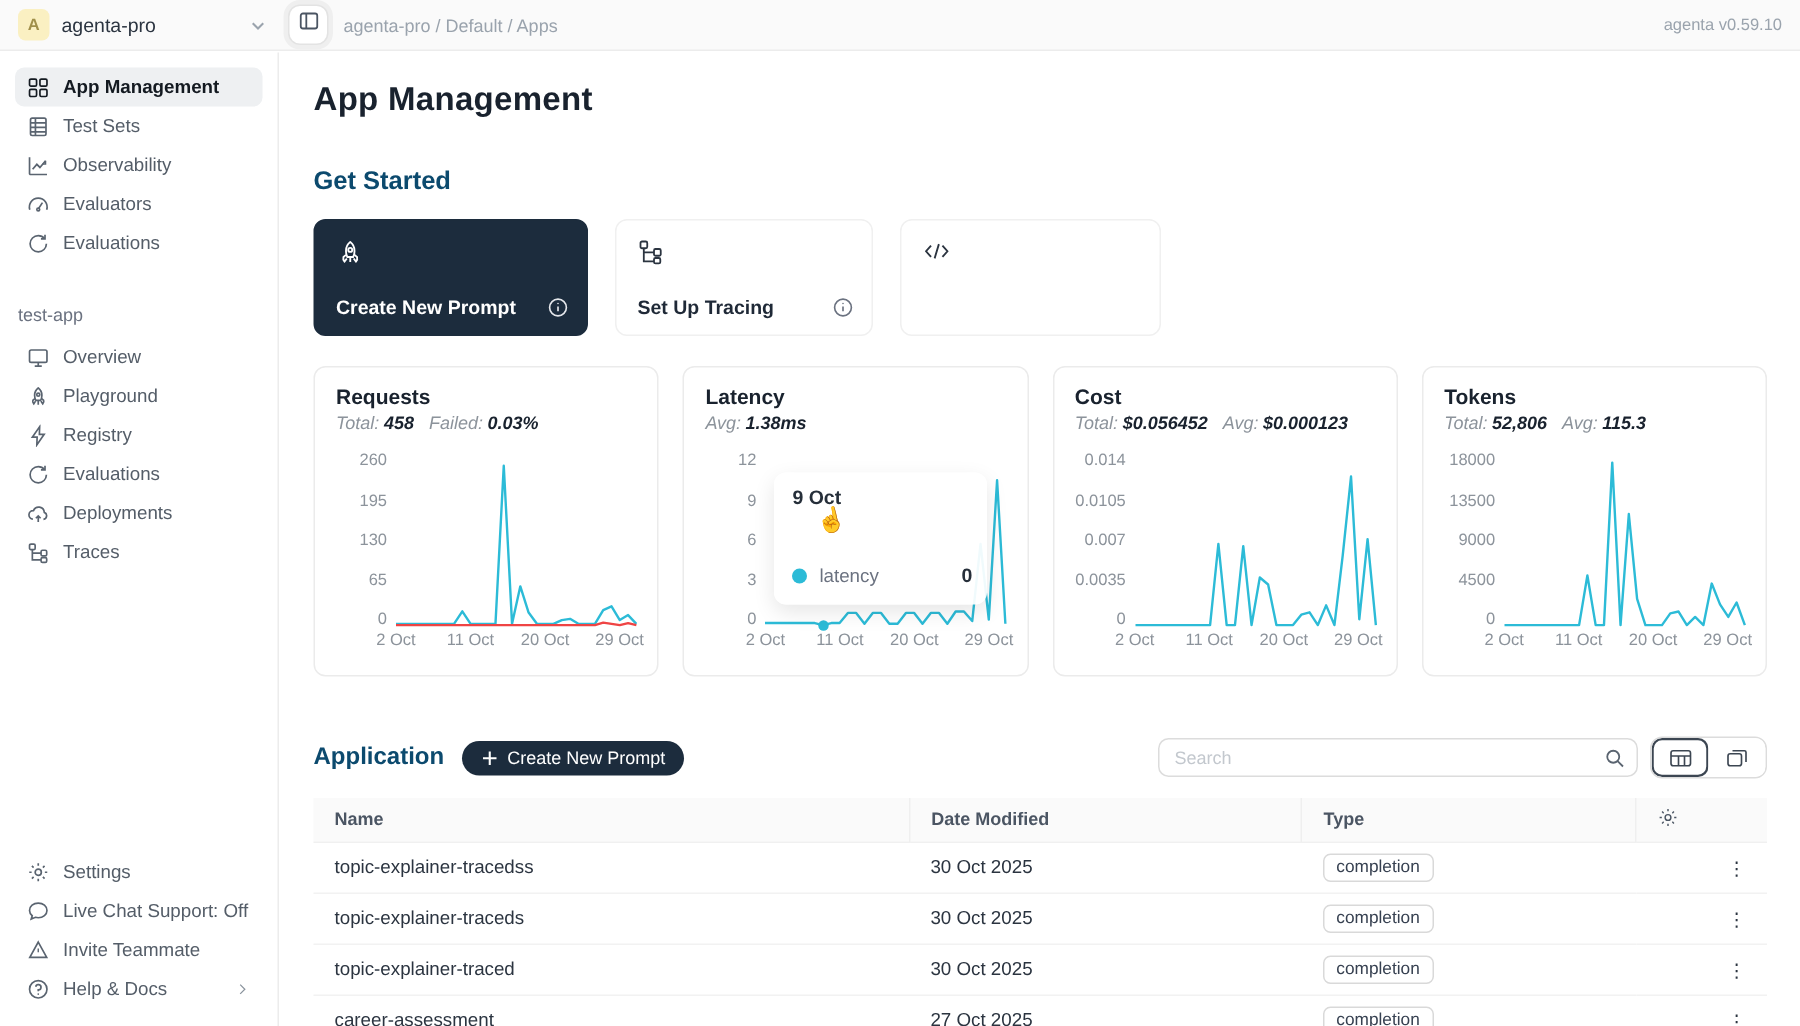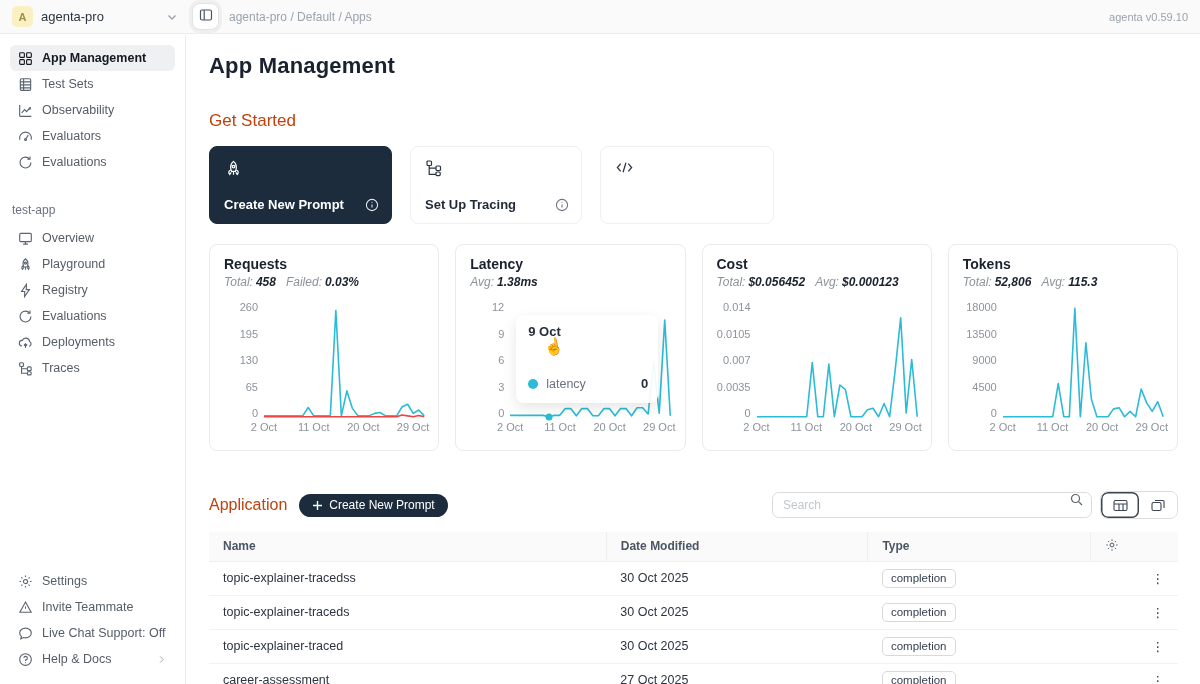"Get Started" h2.section-h { color: #c2410c -> #0c4a6e; font-weight: 400 -> 700 }
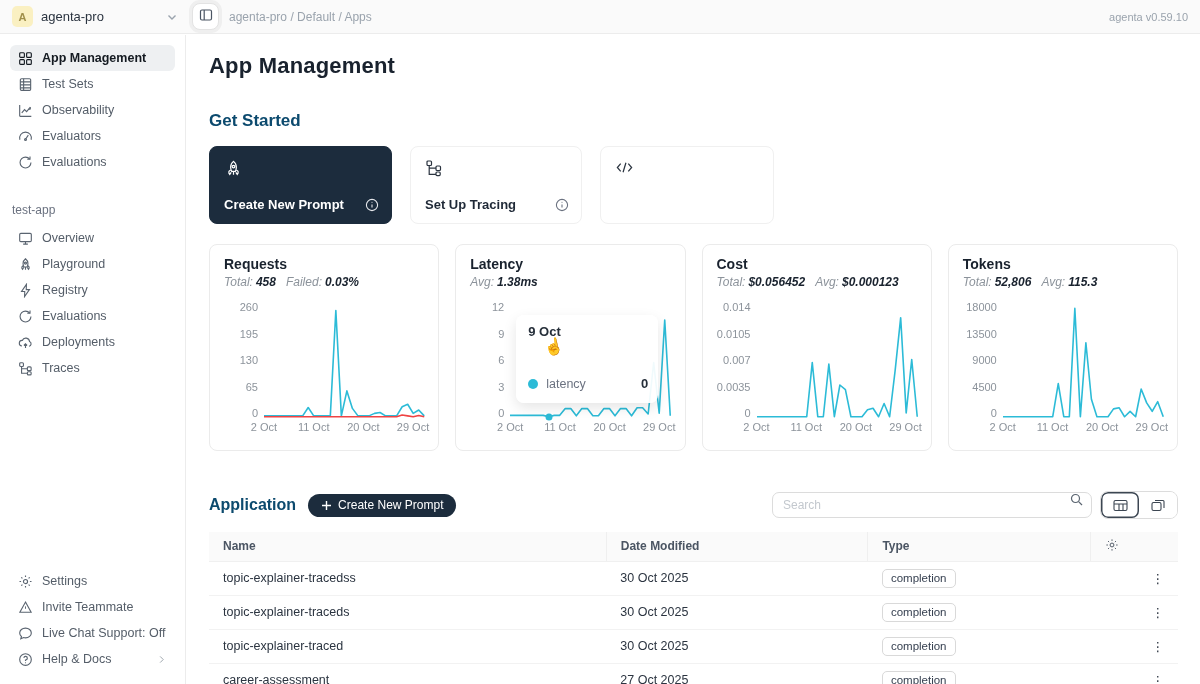"Search" .search-box { align-items: none -> center }
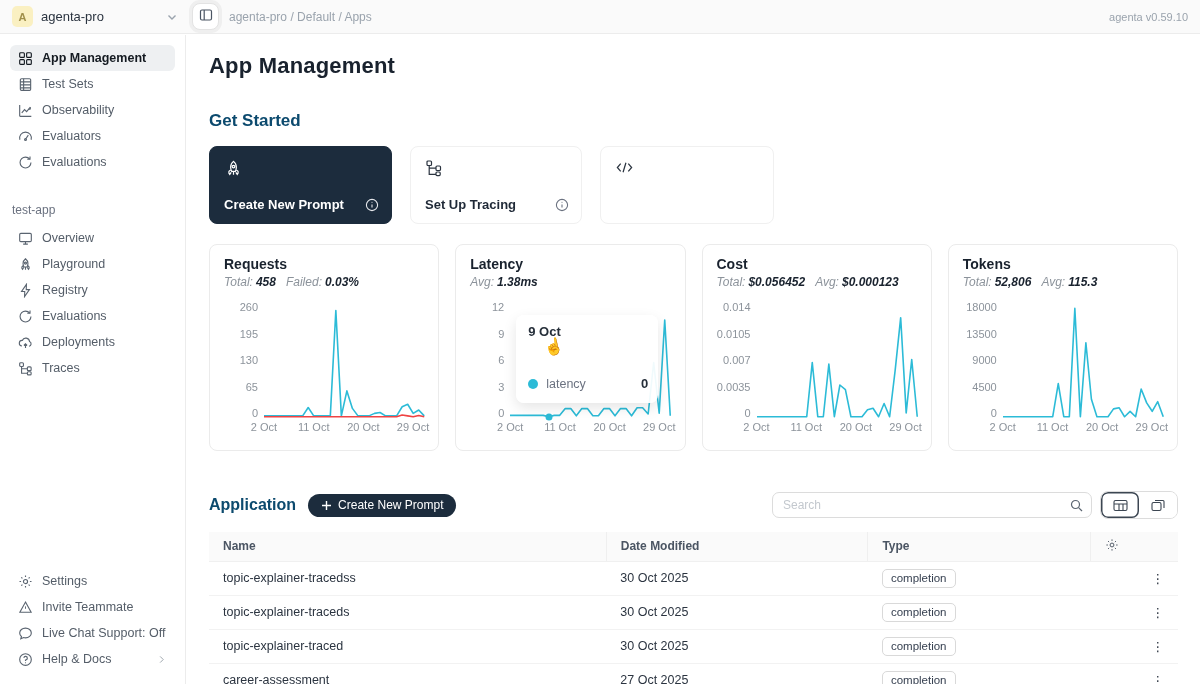"Invite Teammate" div.nav-item { order: before "Live Chat Support: Off" -> after "Live Chat Support: Off" }
